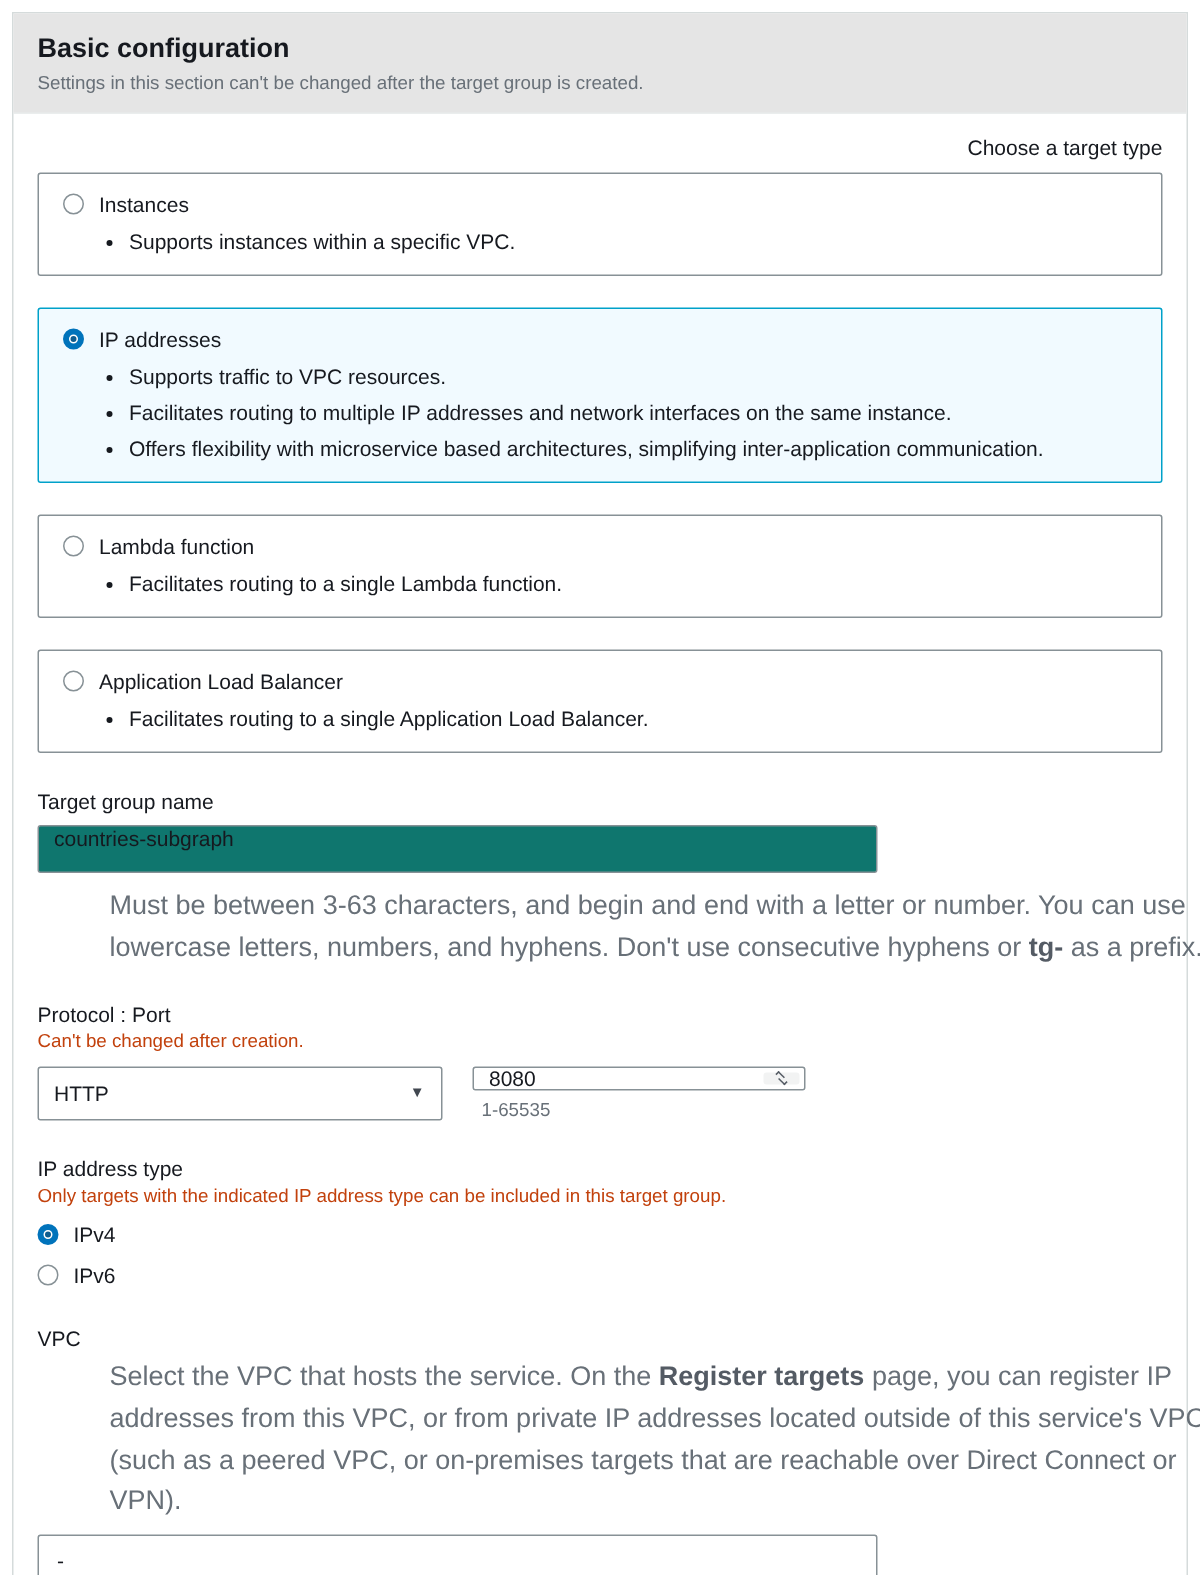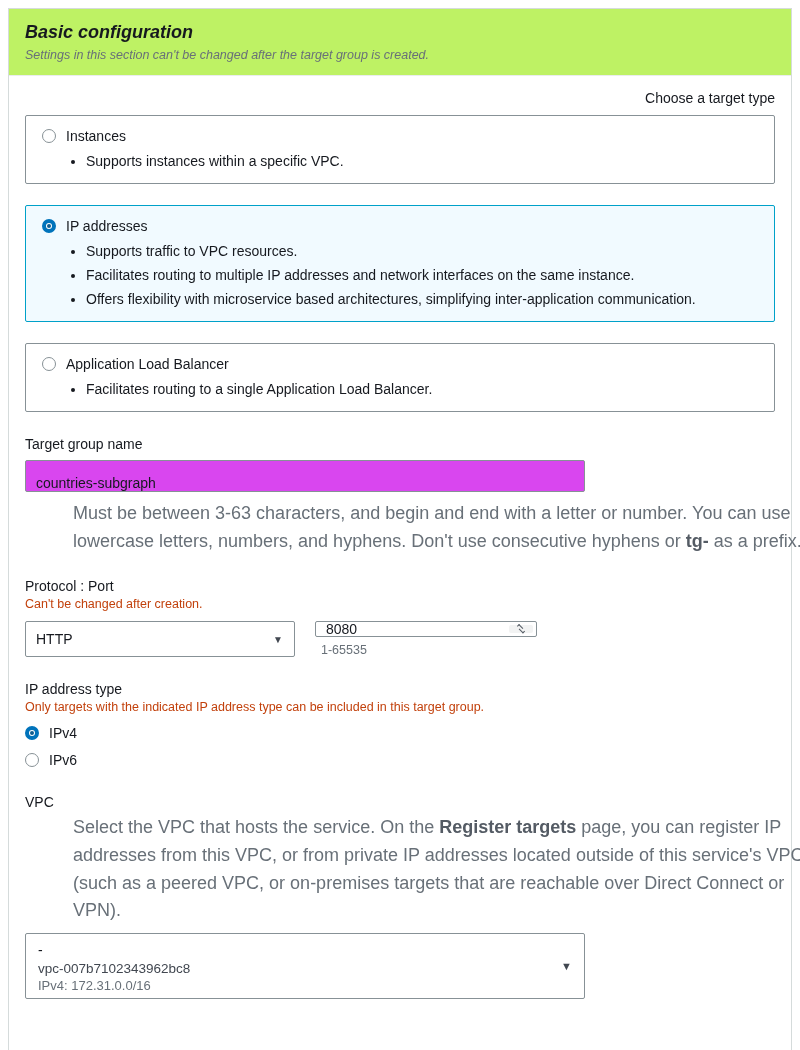"Basic configuration" .section-header { background: #bef264 -> #e5e5e5; font-style: italic -> none }
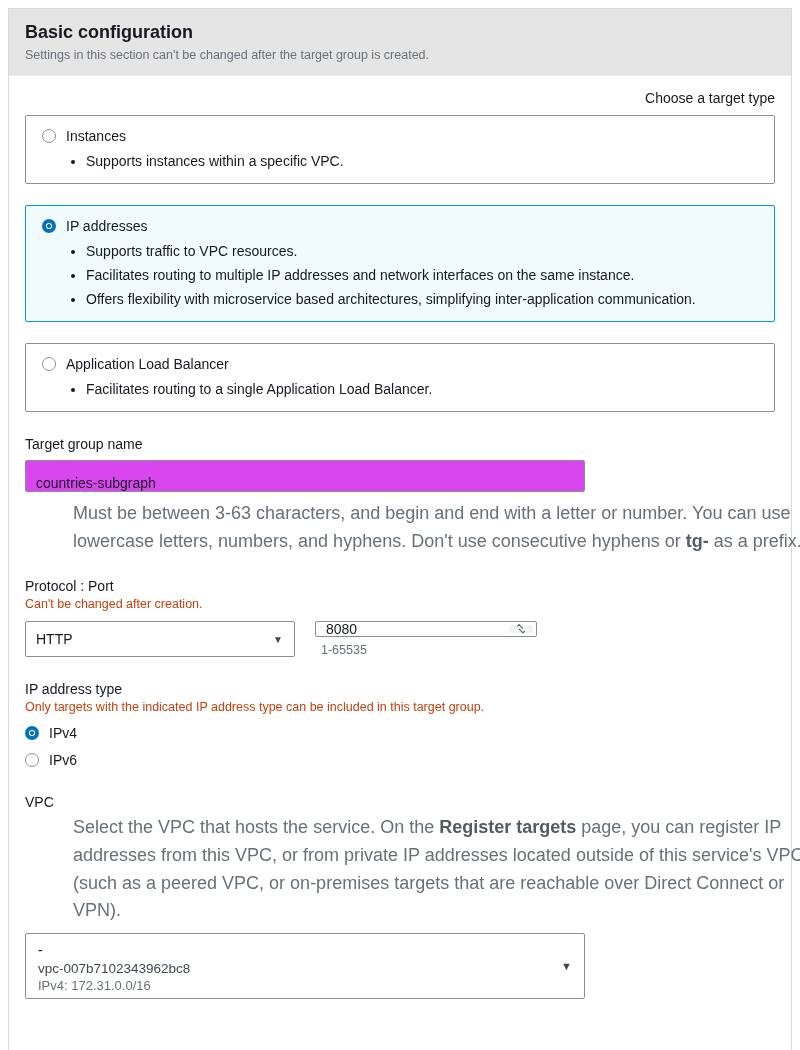"Lambda function" div.tt-card { html: none -> <div> <div> <span></span> <span>Lambda function</span> </div> <ul> <li>Facilitates routing to a single Lambda function.</li> </ul> </div> }
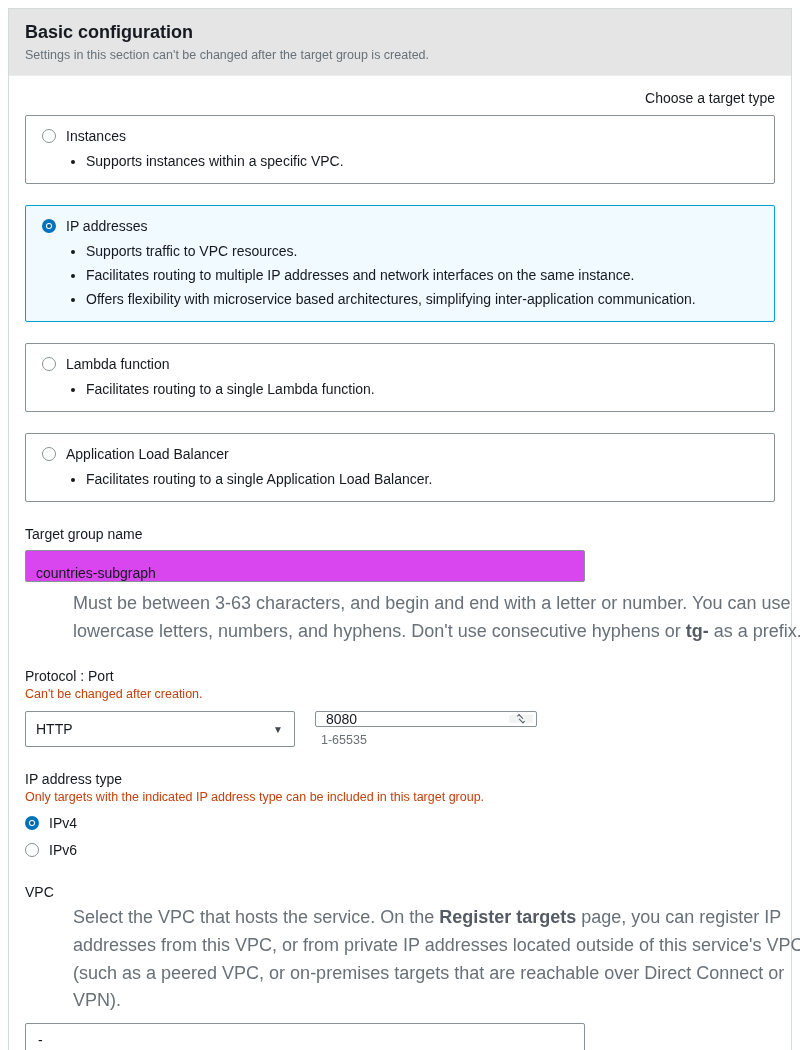"countries-subgraph" .text-input { align-items: flex-end -> flex-start; background: #d946ef -> #0f766e }
